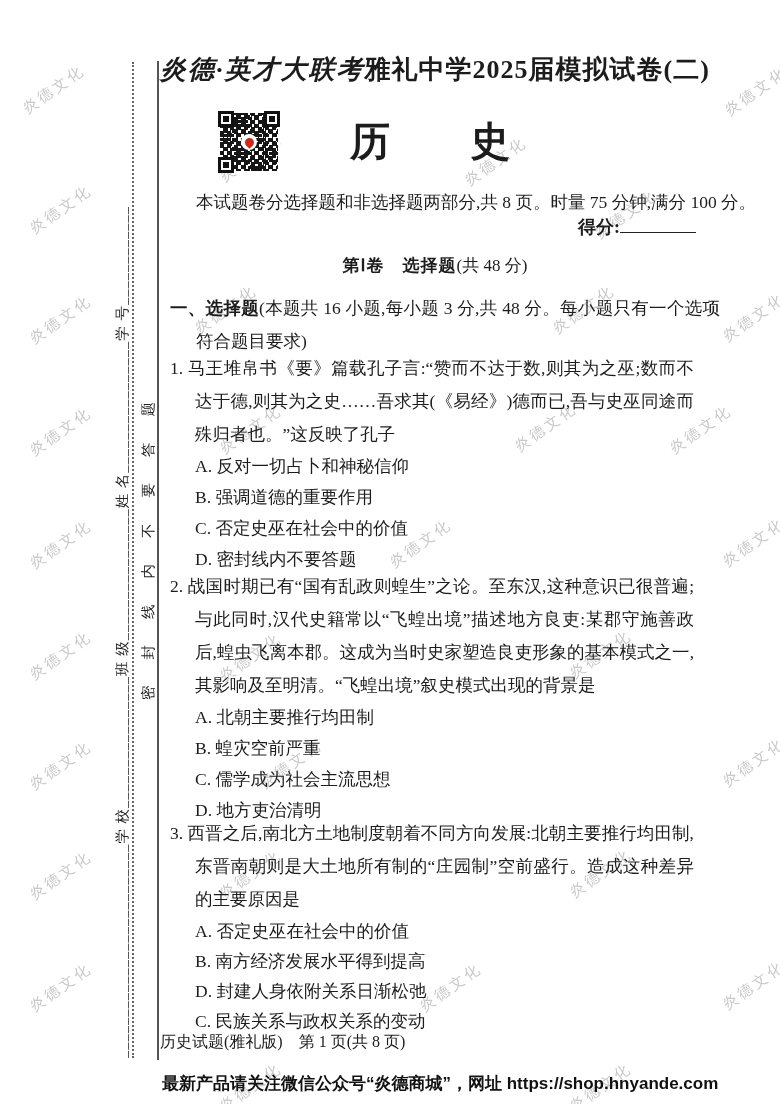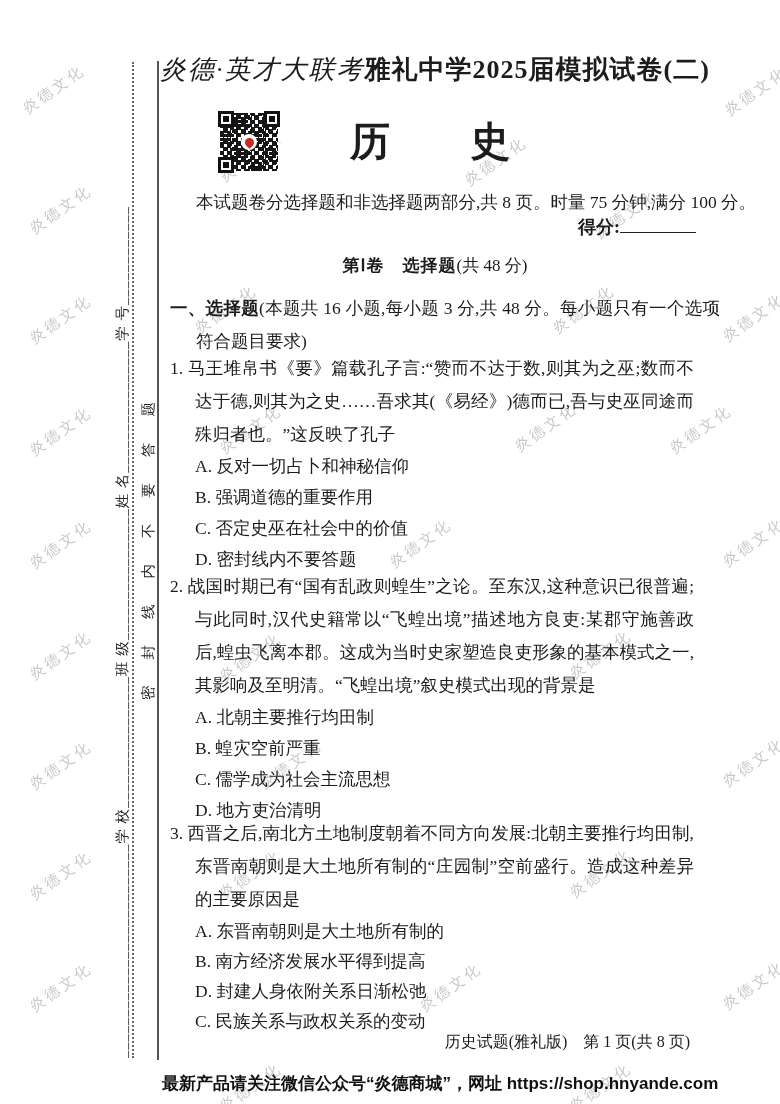"炎德·英才大联考" .hdr .series { font-weight: 400 -> 700 }
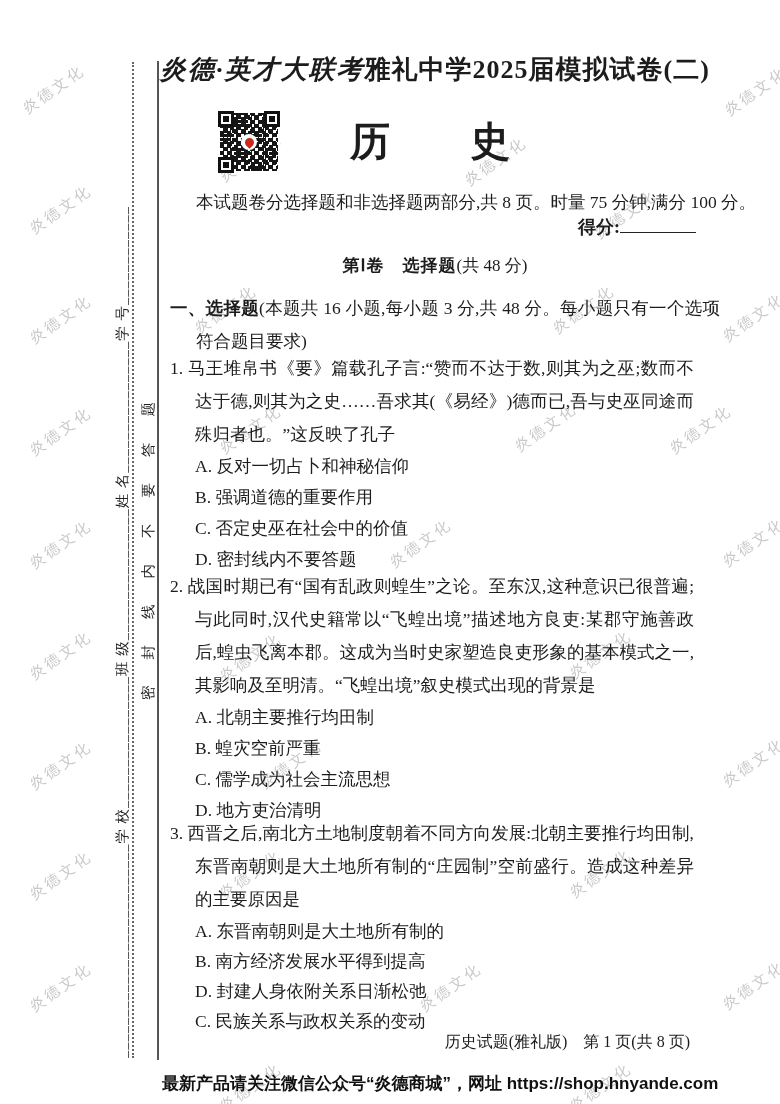"A. 东晋南朝则是大土地所有制的" div.opt { text: 东晋南朝则是大土地所有制的 -> 否定史巫在社会中的价值 }
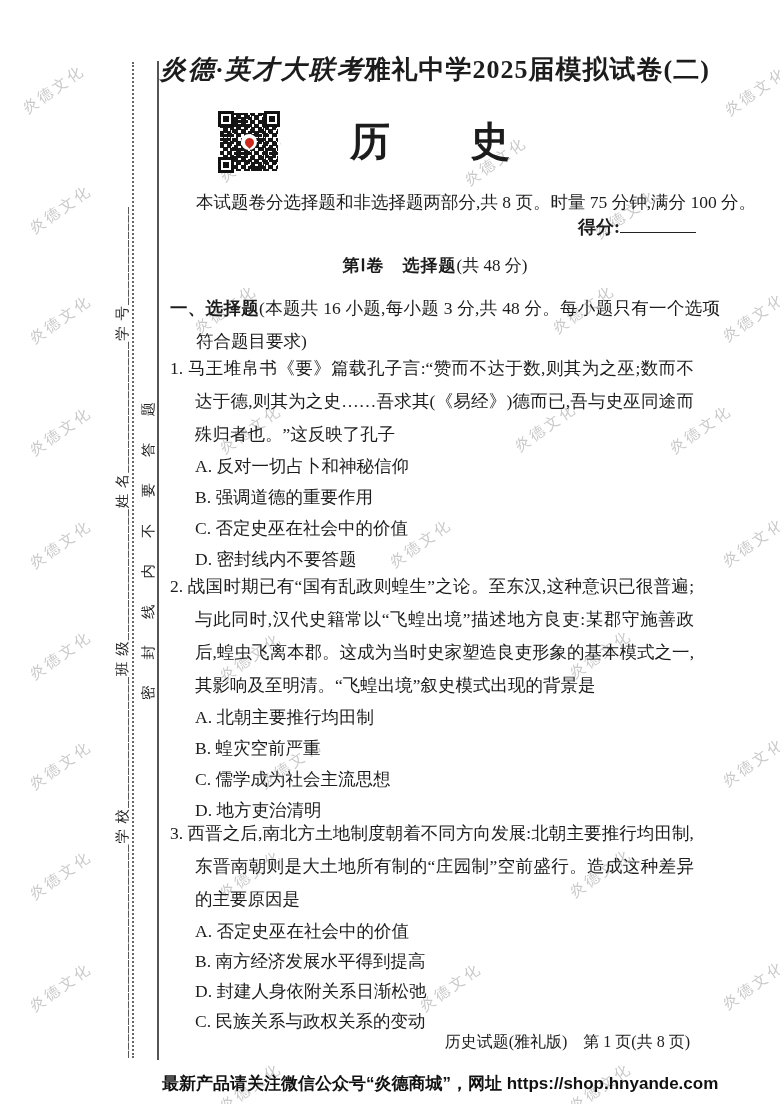"历史试题(雅礼版) 第 1 页(共 8" .footer { text-align: right -> left }
